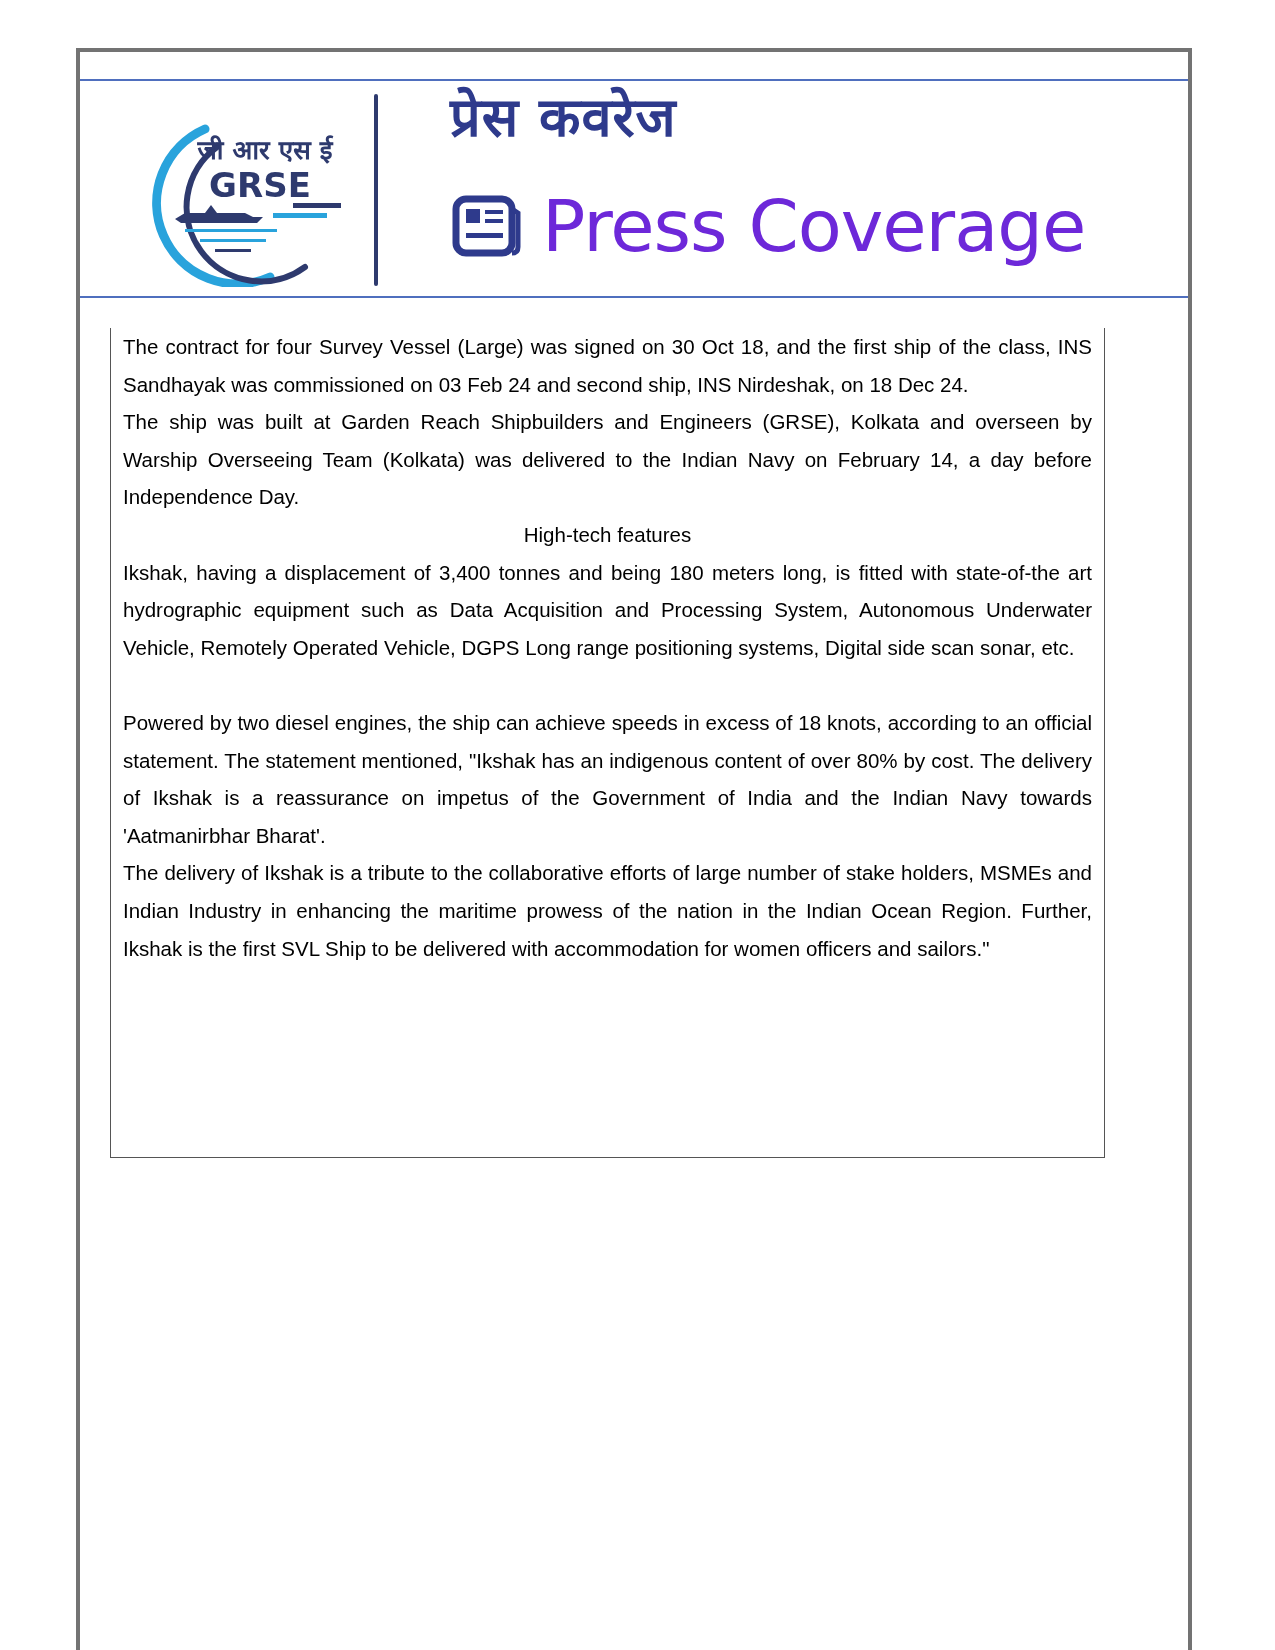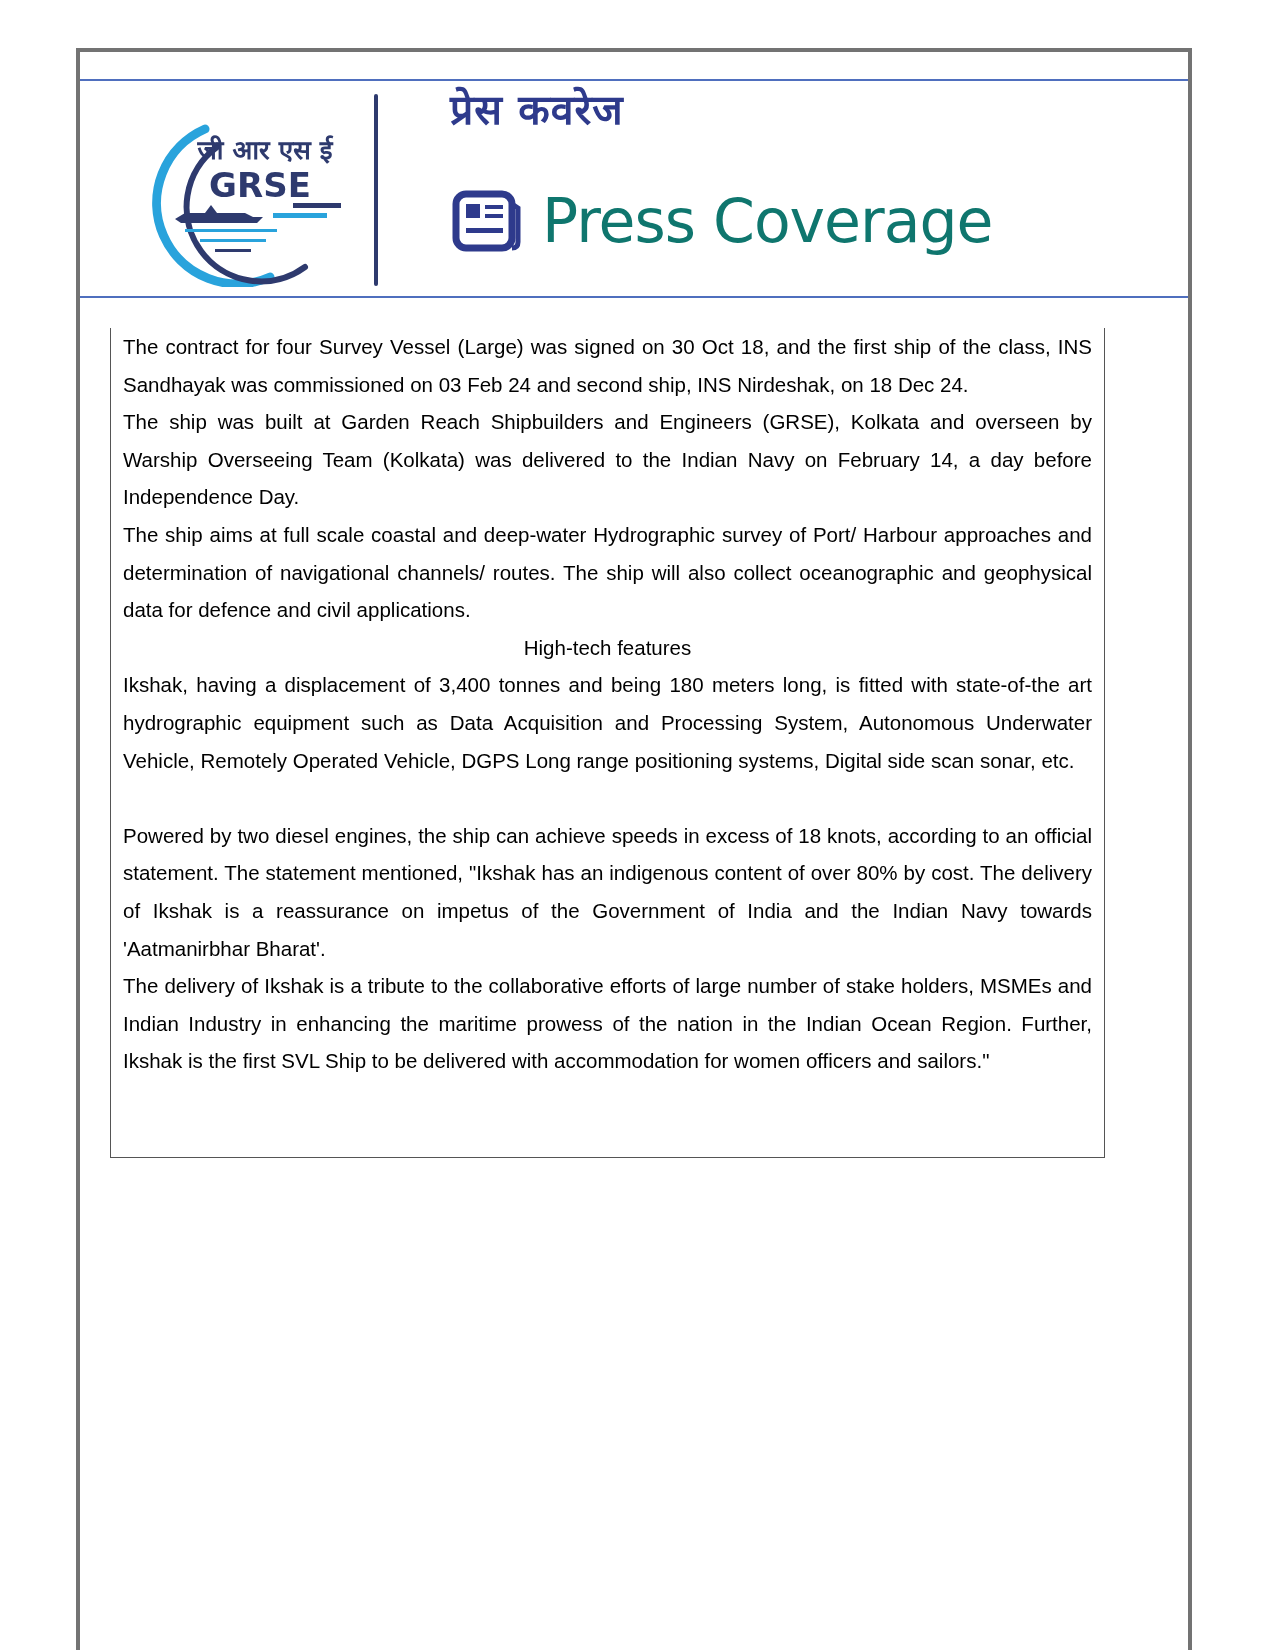"प्रेस कवरेज" .hindi-title { font-size: 41px -> 54px }
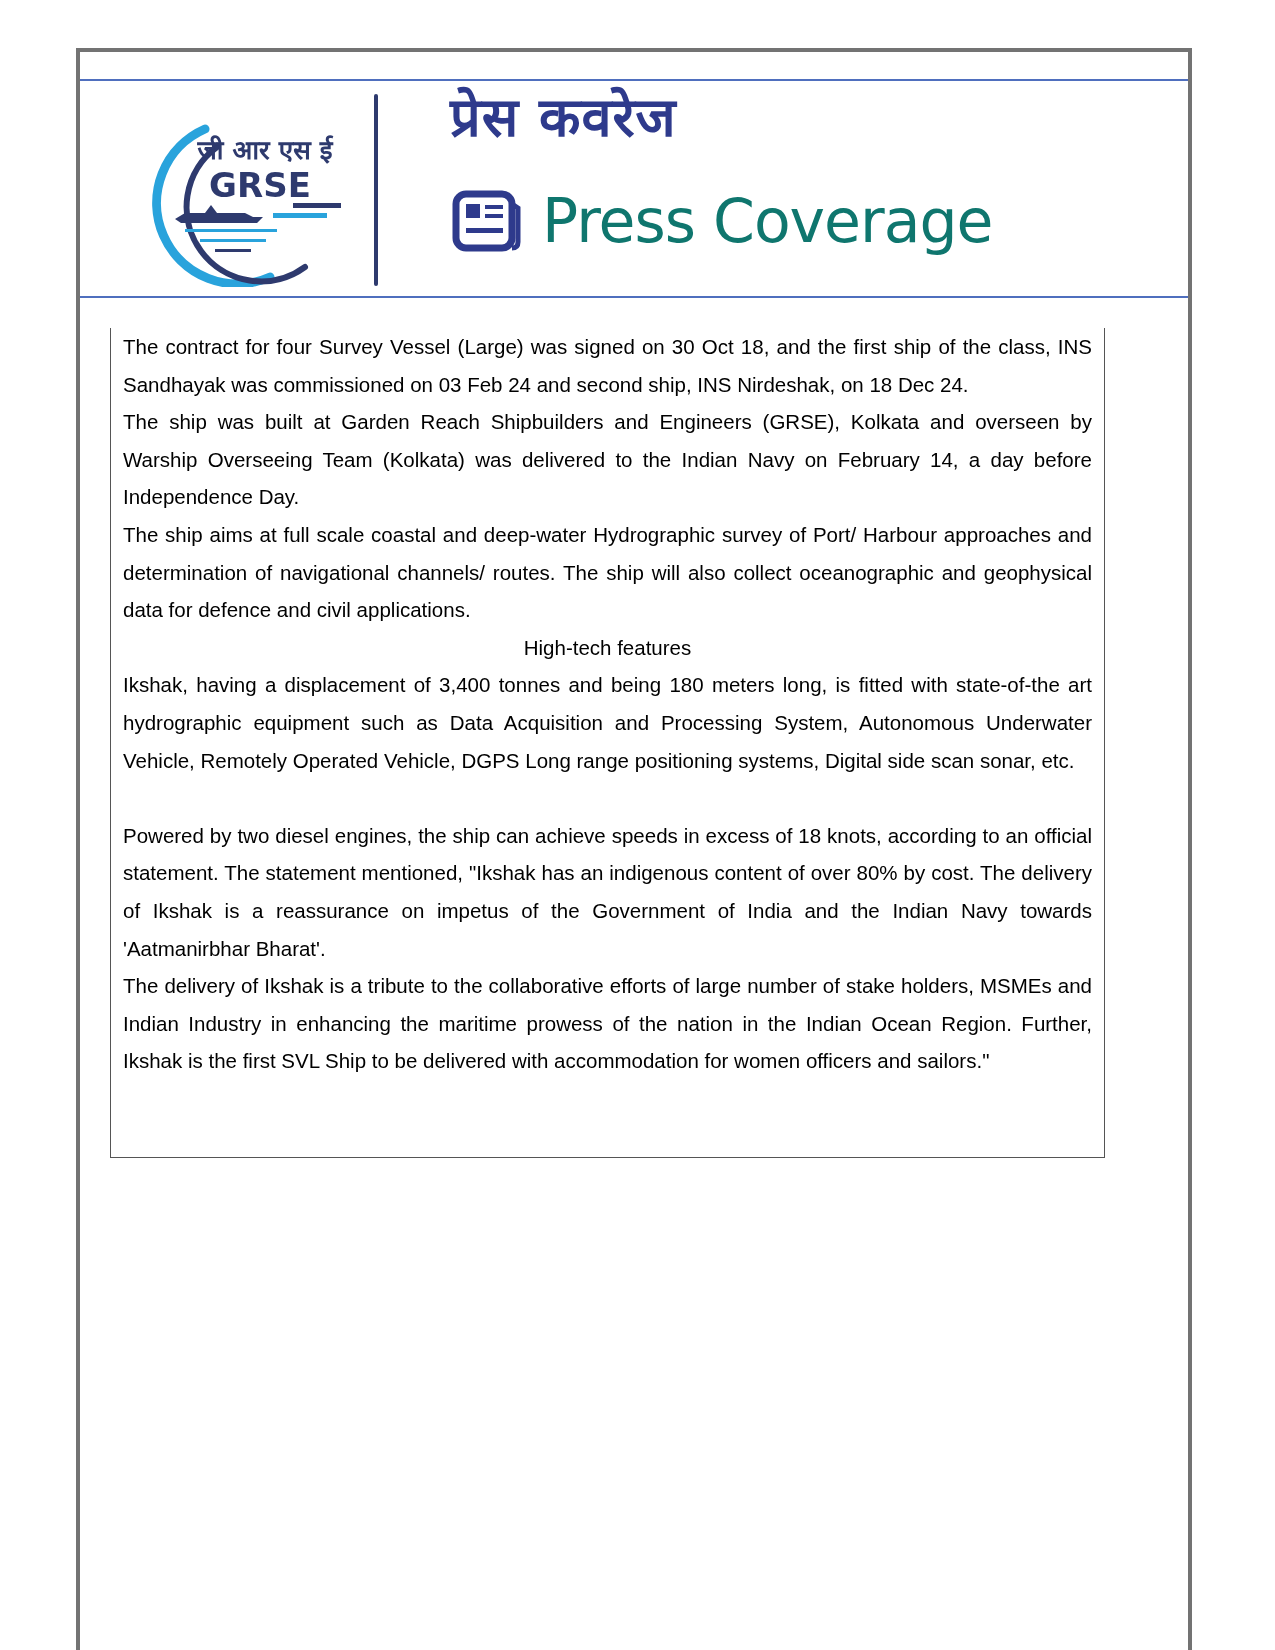"Press Coverage" .press-title { color: #0f766e -> #6d28d9; font-size: 60px -> 72px }
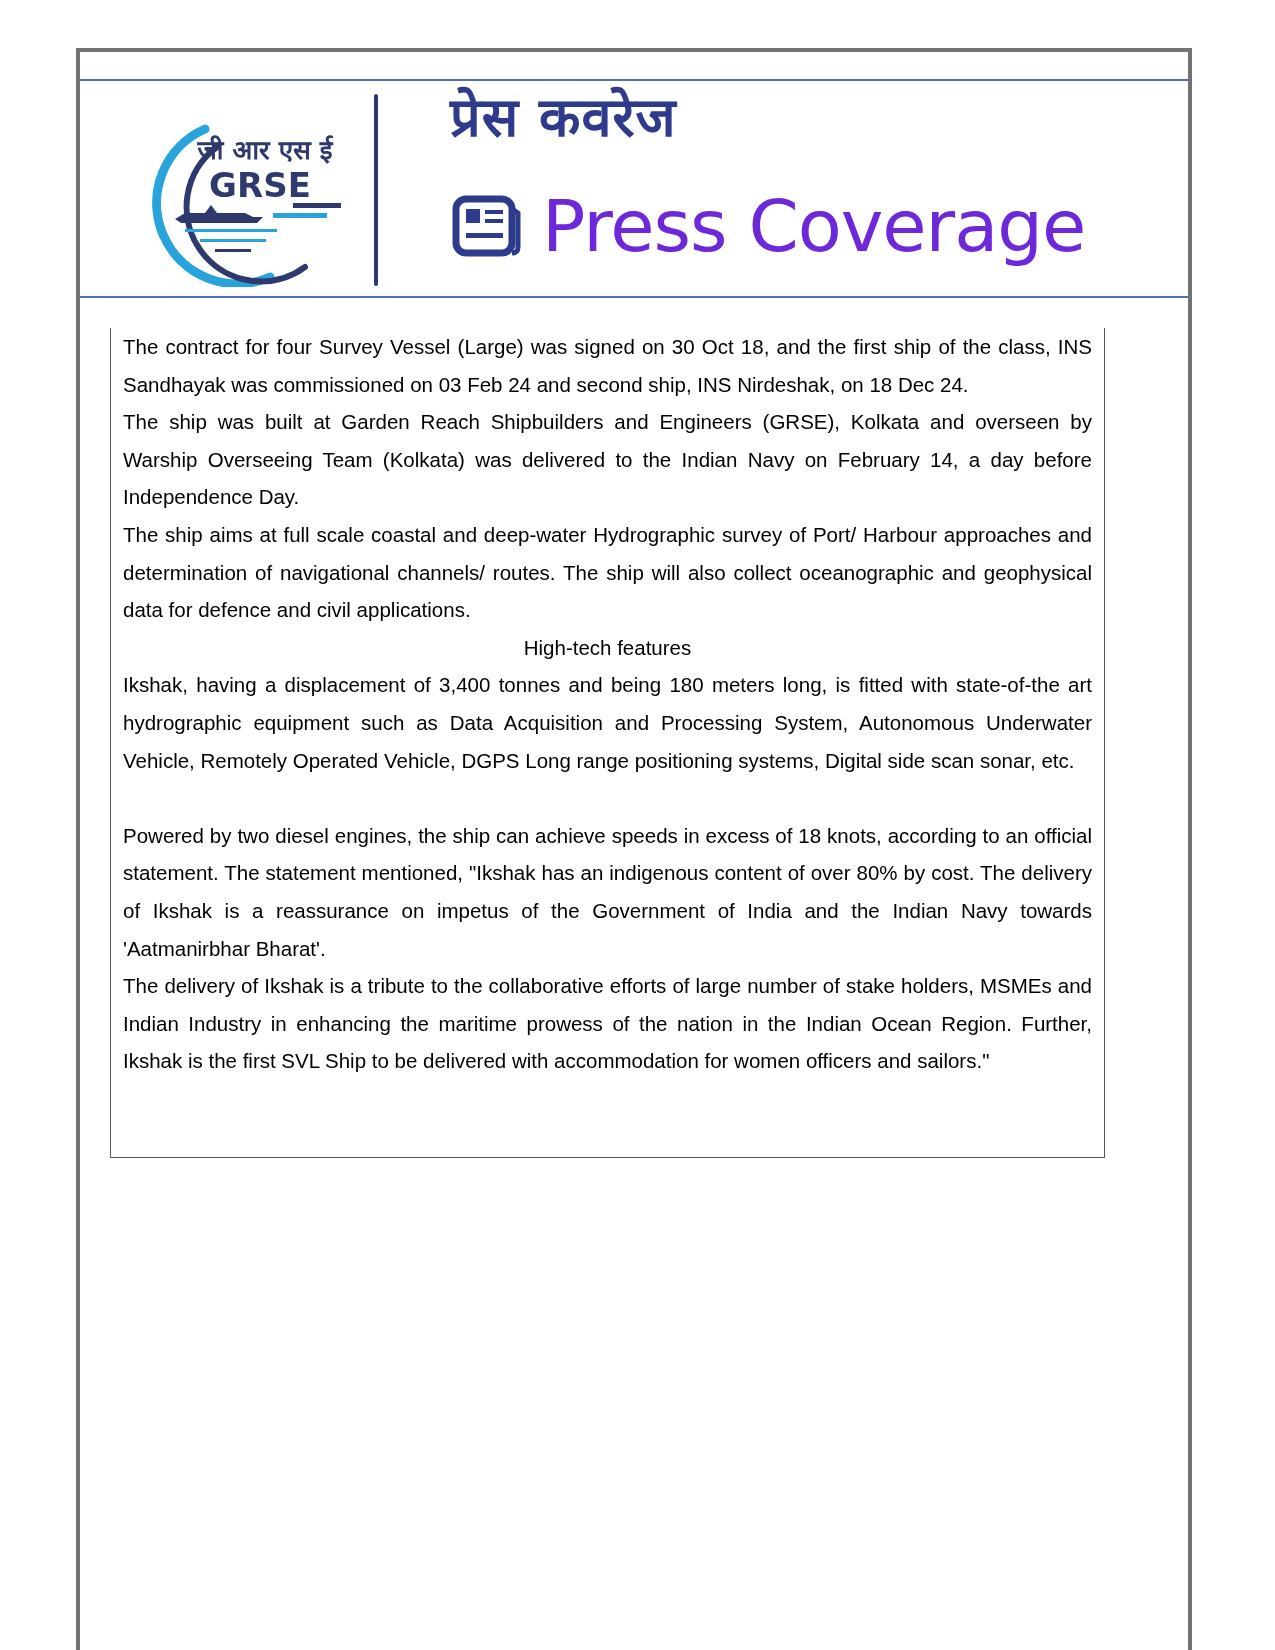"The ship aims at full" p { html: <p>The ship aims at full scale coastal and deep-water Hydrographic survey of Port/ Harbour approaches and determination of navigational channels/ routes. The ship will also collect oceanographic and geophysical data for defence and civil applications.</p> -> none }
